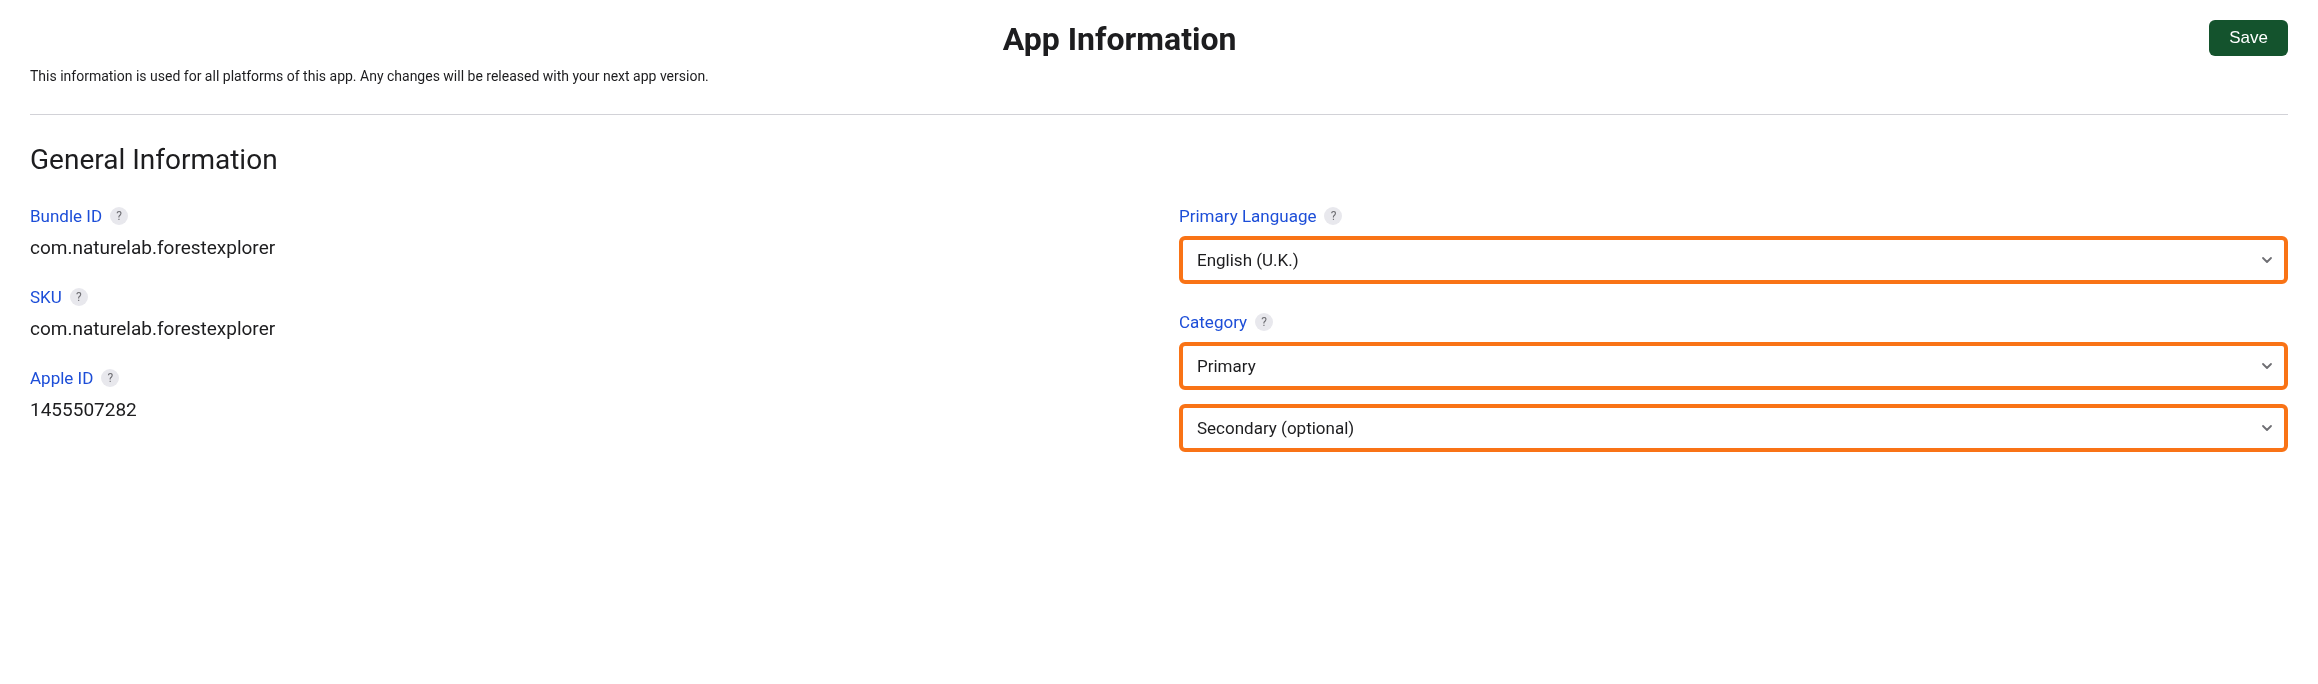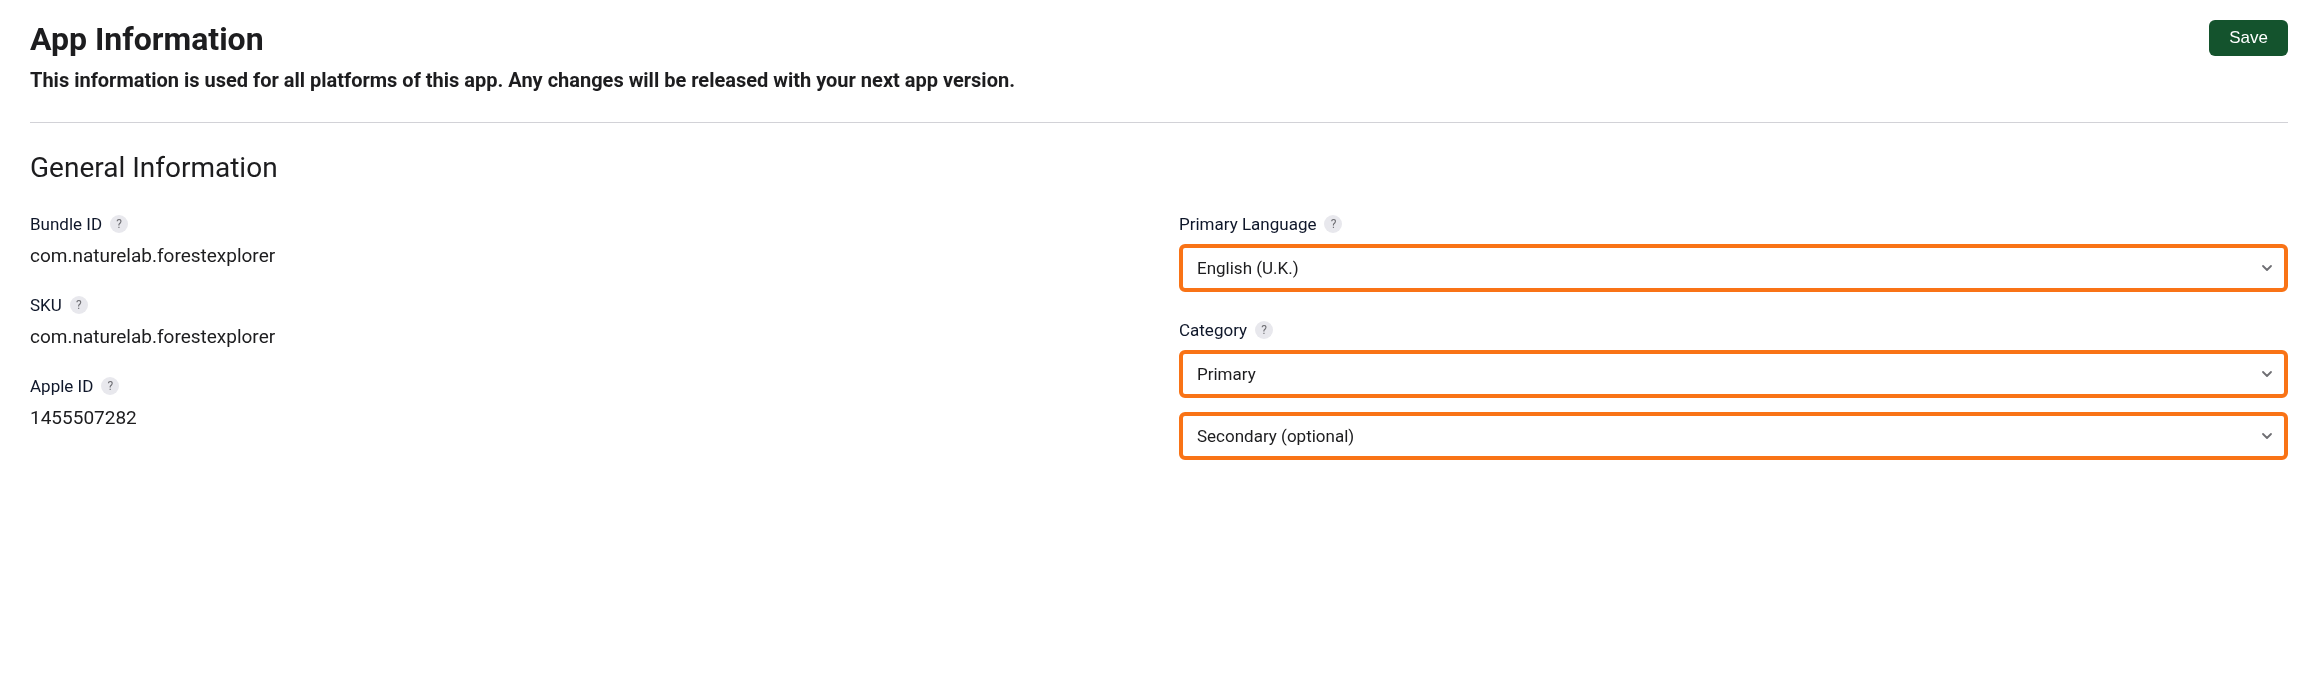"App Information" .page-title { text-align: none -> center }
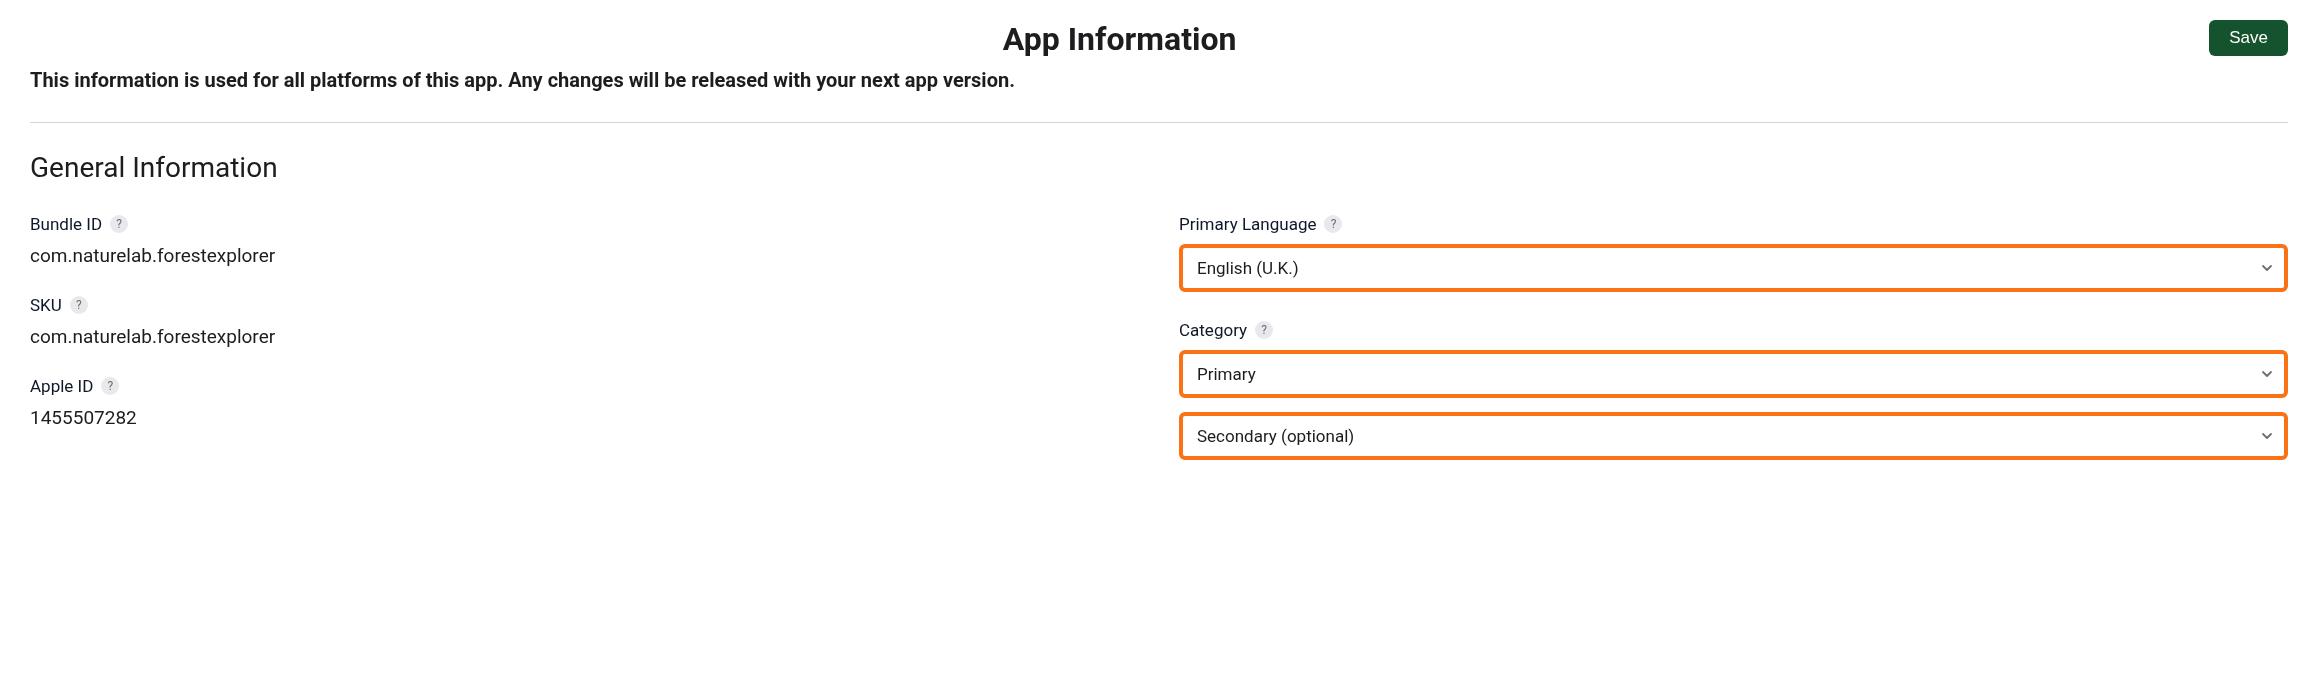"This information is used for" .page-subtitle { font-size: 20px -> 14px; font-weight: 700 -> 400 }
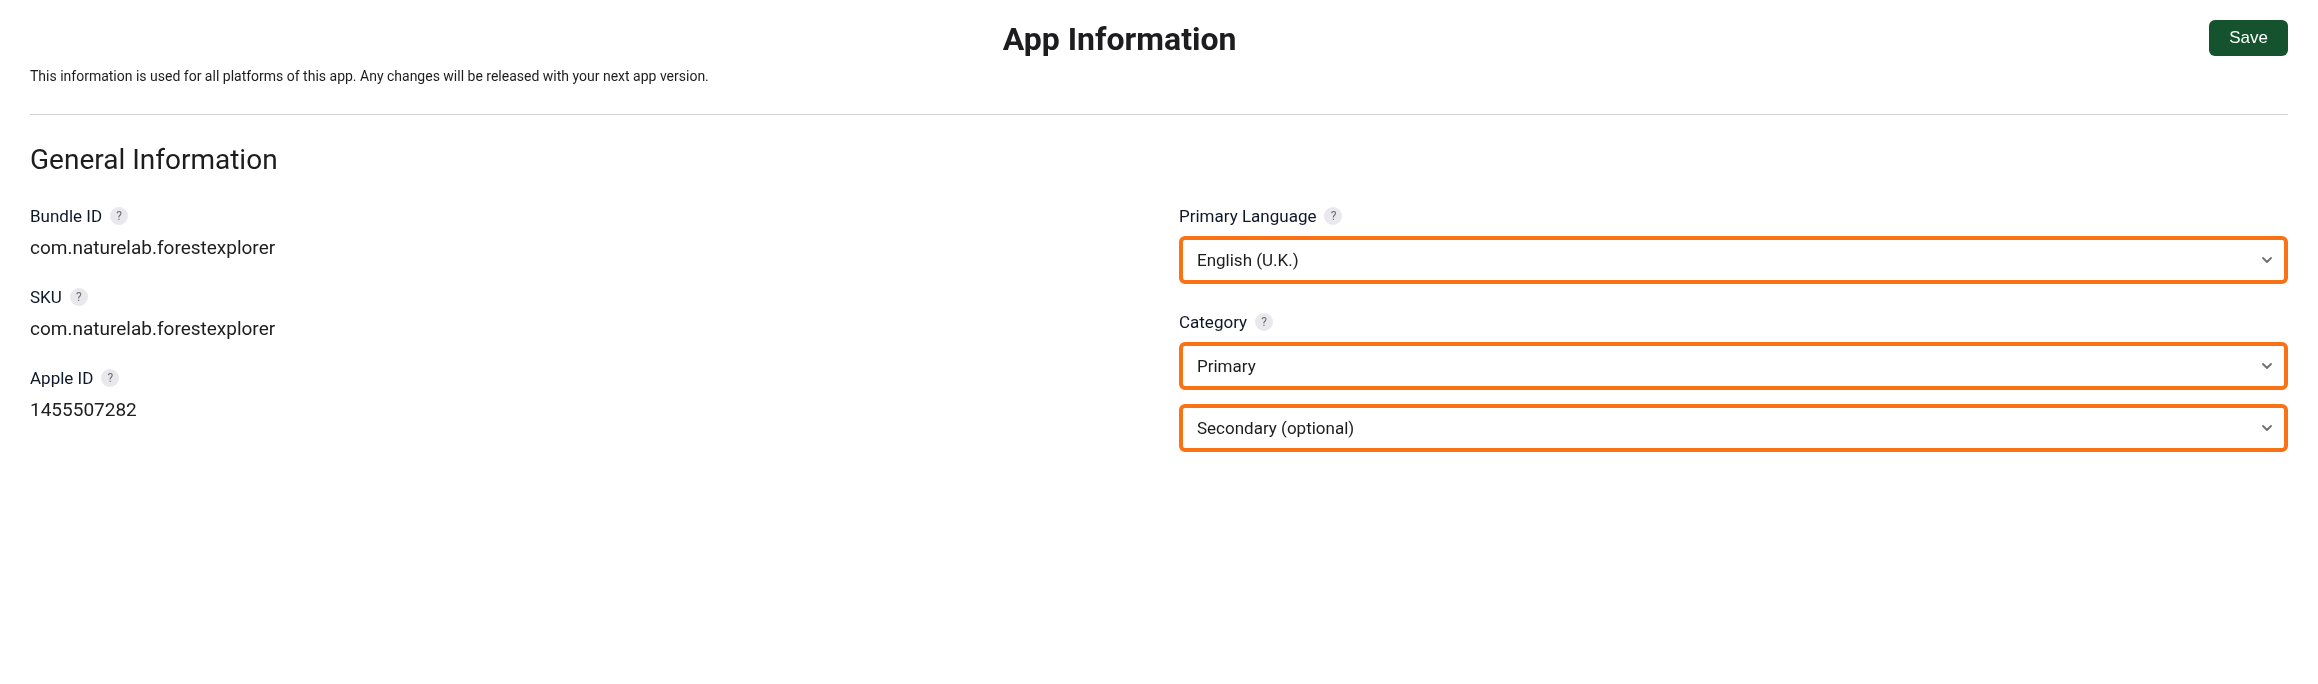"Bundle ID" .field-label { color: #0f172a -> #1d4ed8 }
